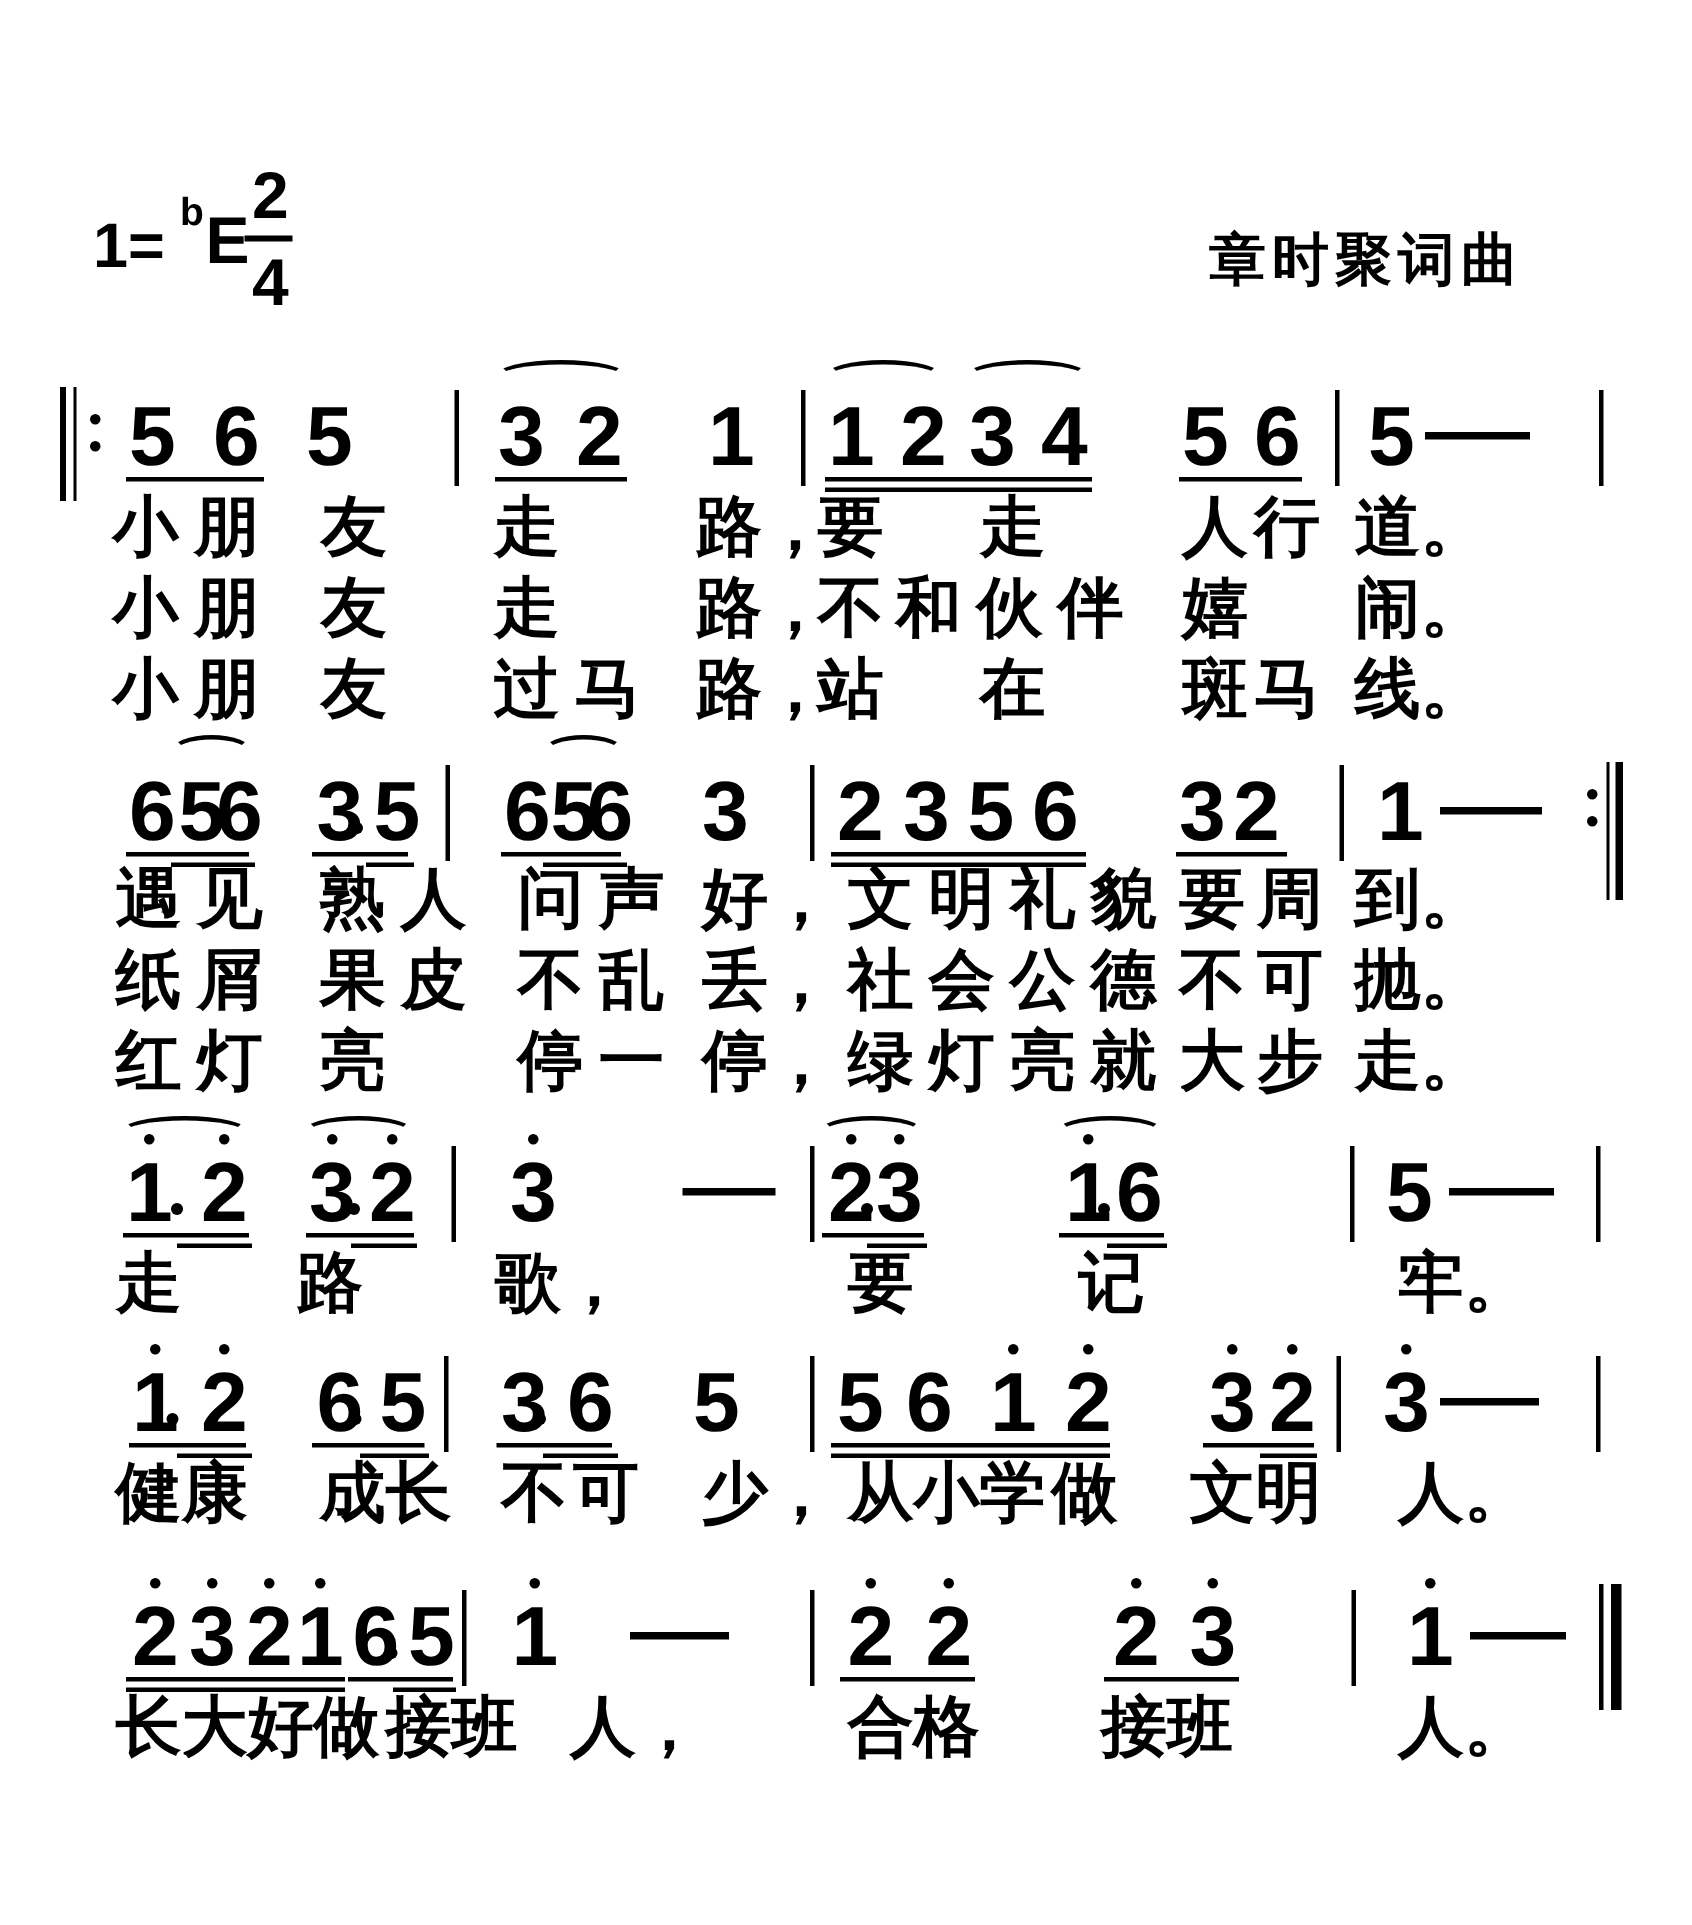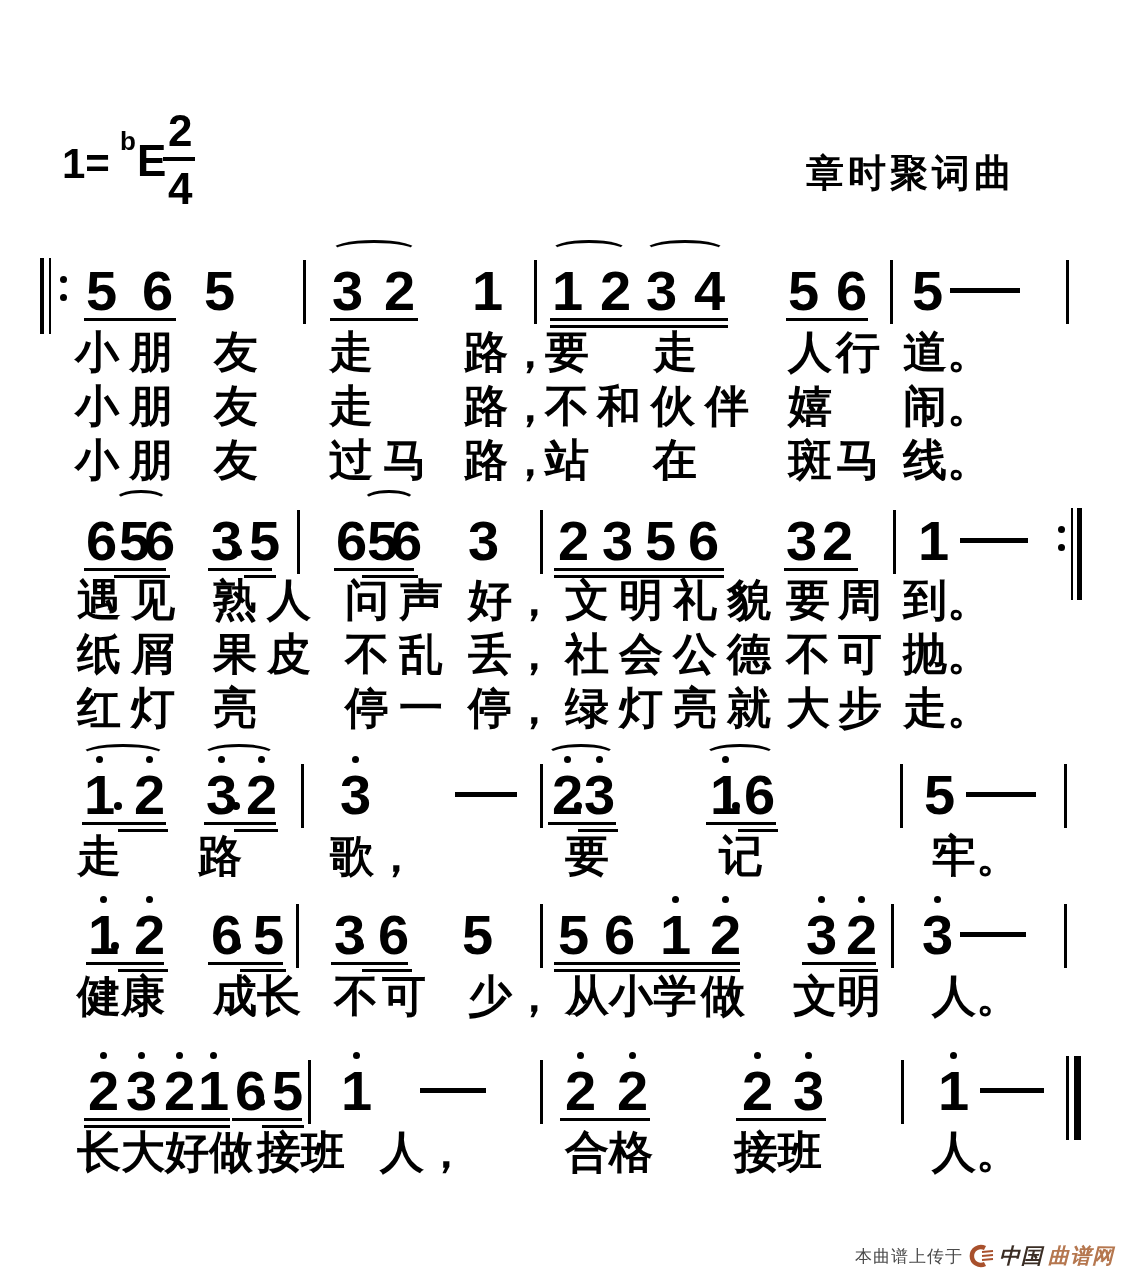"本曲谱上传于" div.watermark { html: <div> <span>本曲谱上传于</span> <span> <svg> <path></path> <line></line> <line></line> <line></line> </svg> </span> <span>中国</span> <span>曲谱网</span> </div> -> none }
